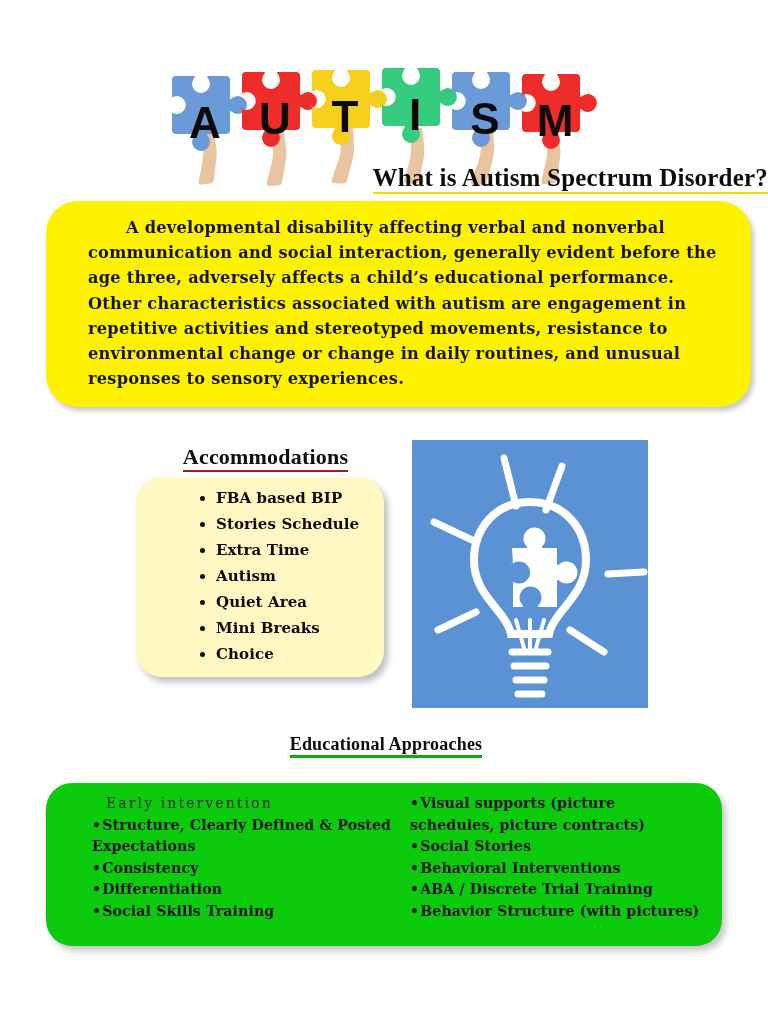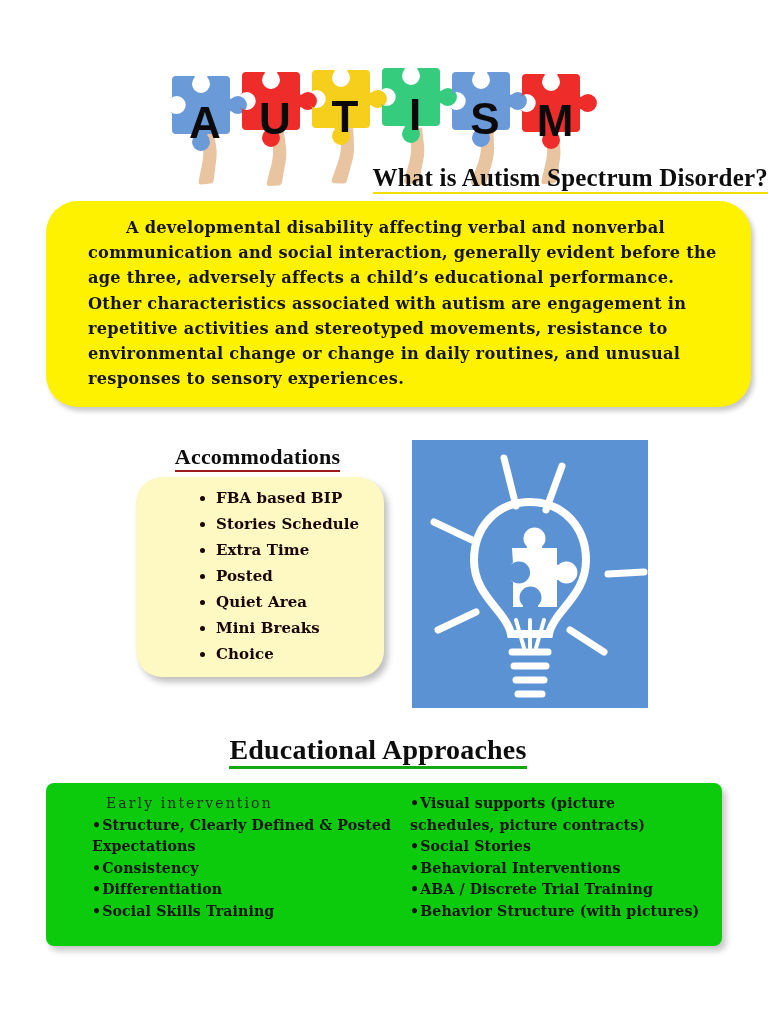"Accommodations" #accommodations-heading { left: 0 -> 8px }
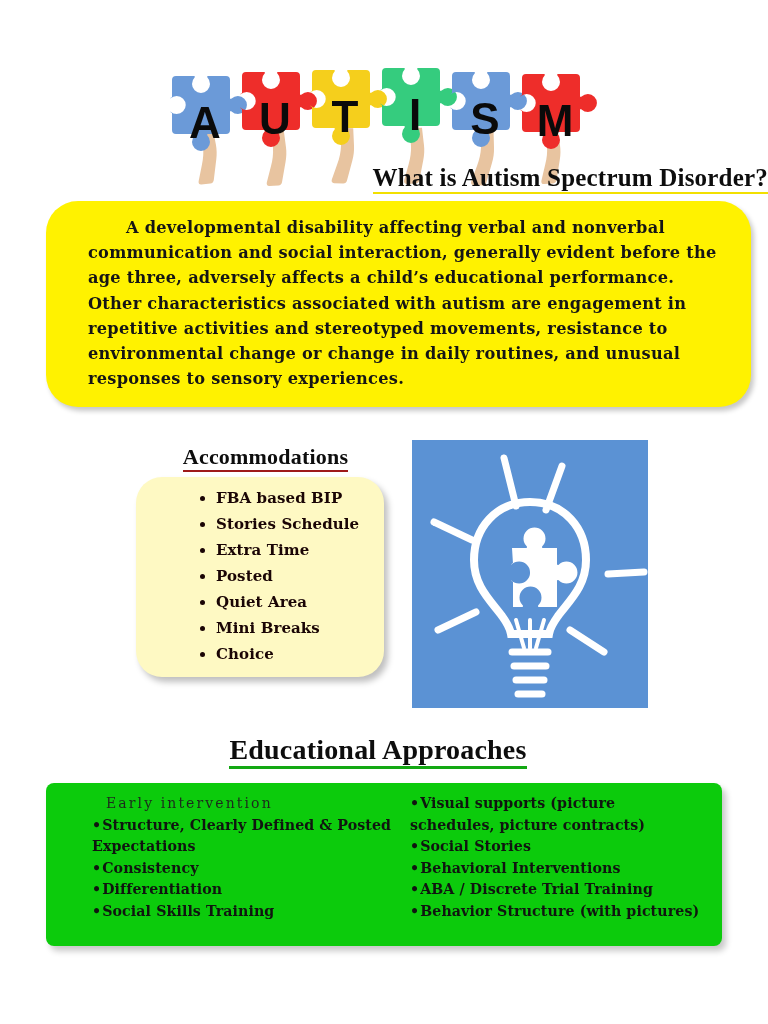"Posted" li { text: Posted -> Autism }
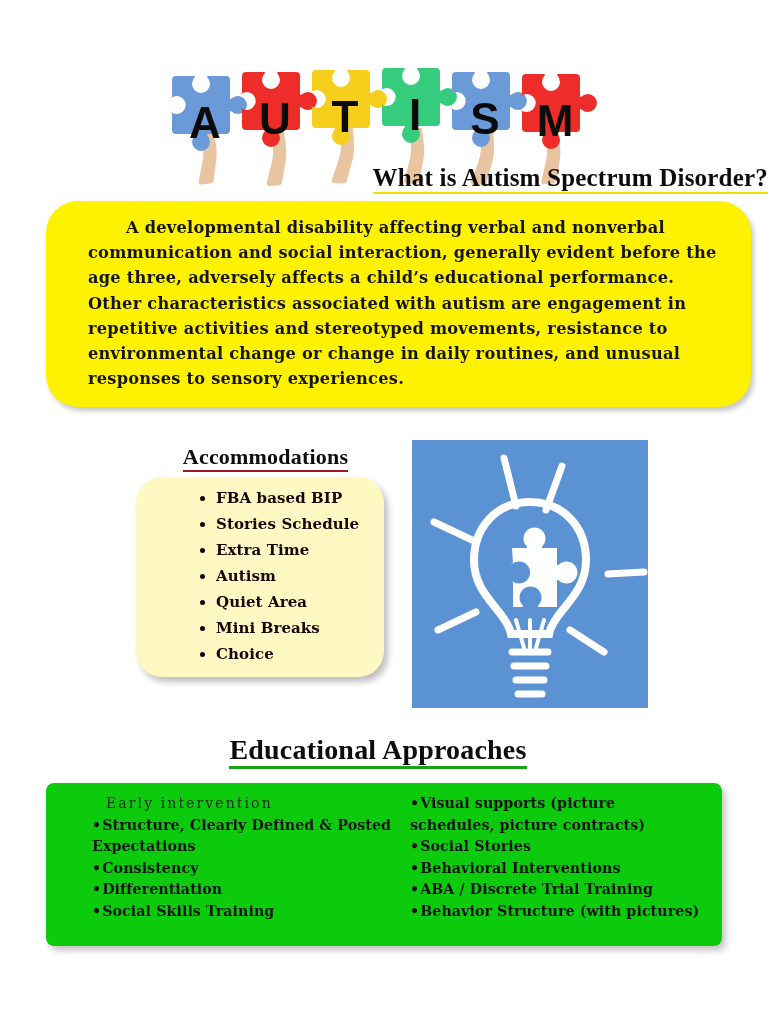"Educational Approaches" #approaches-heading { font-size: 28px -> 18px; padding-left: none -> 8px }
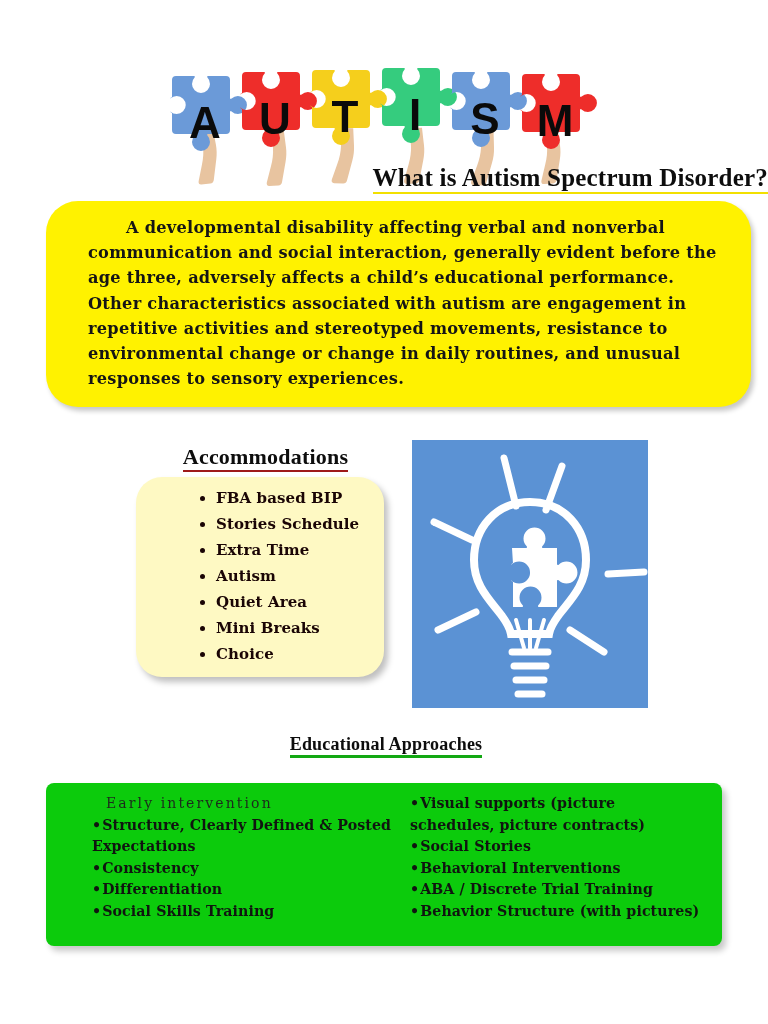"Early intervention" #approaches-panel { border-radius: 8px -> 26px }
